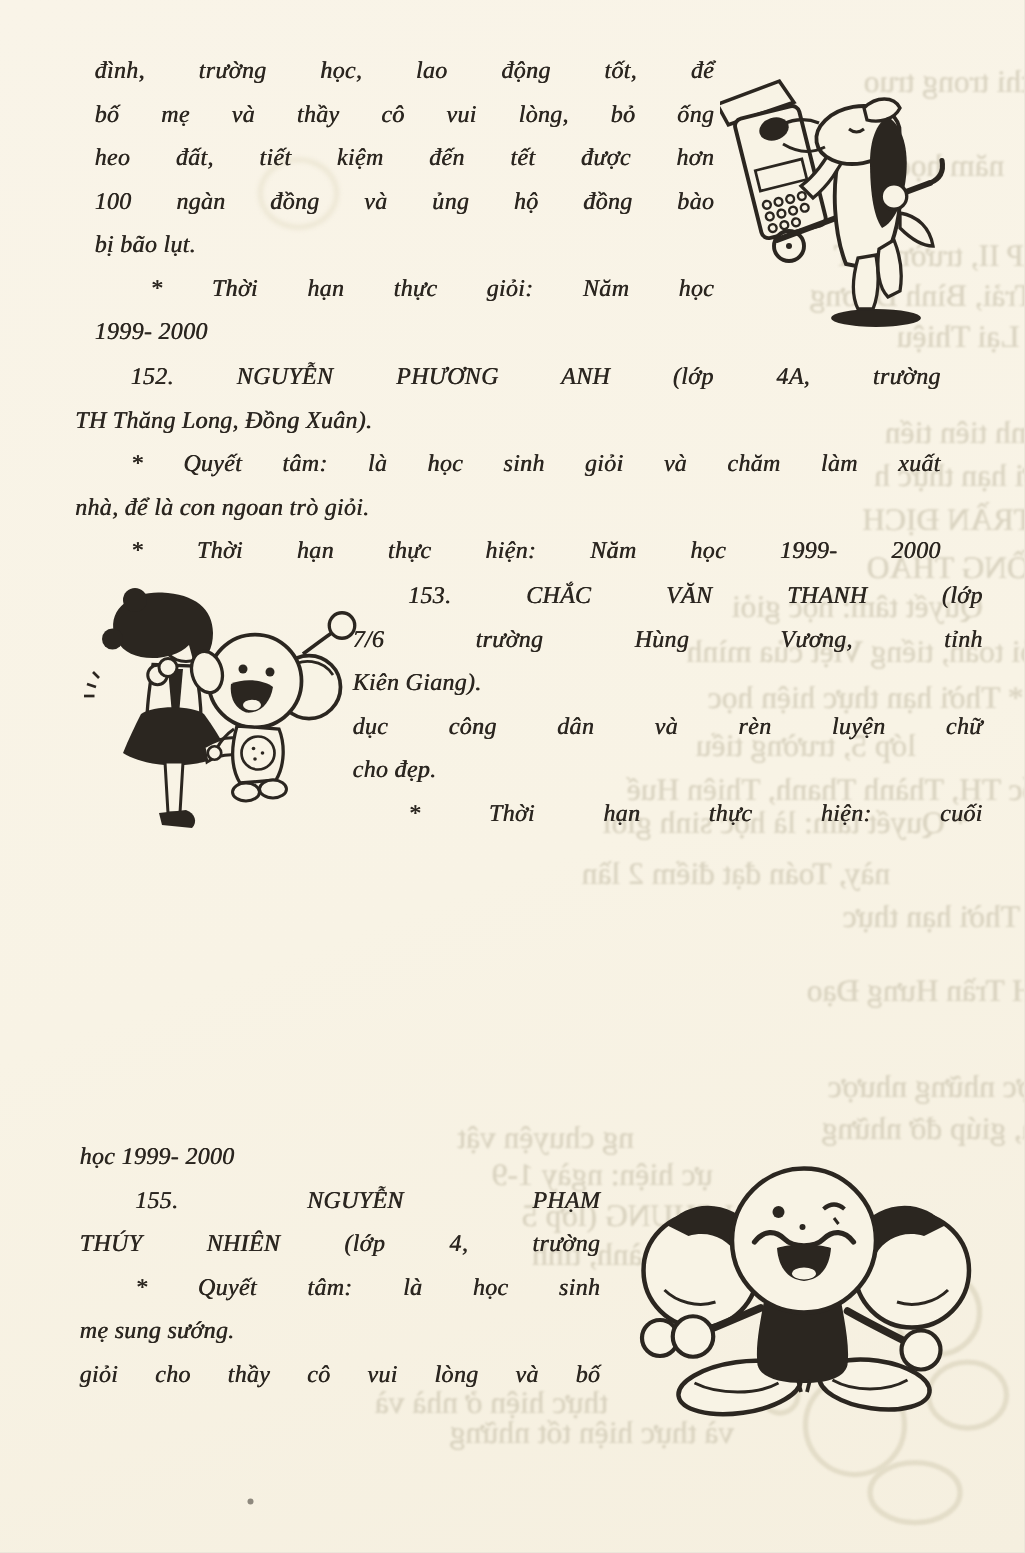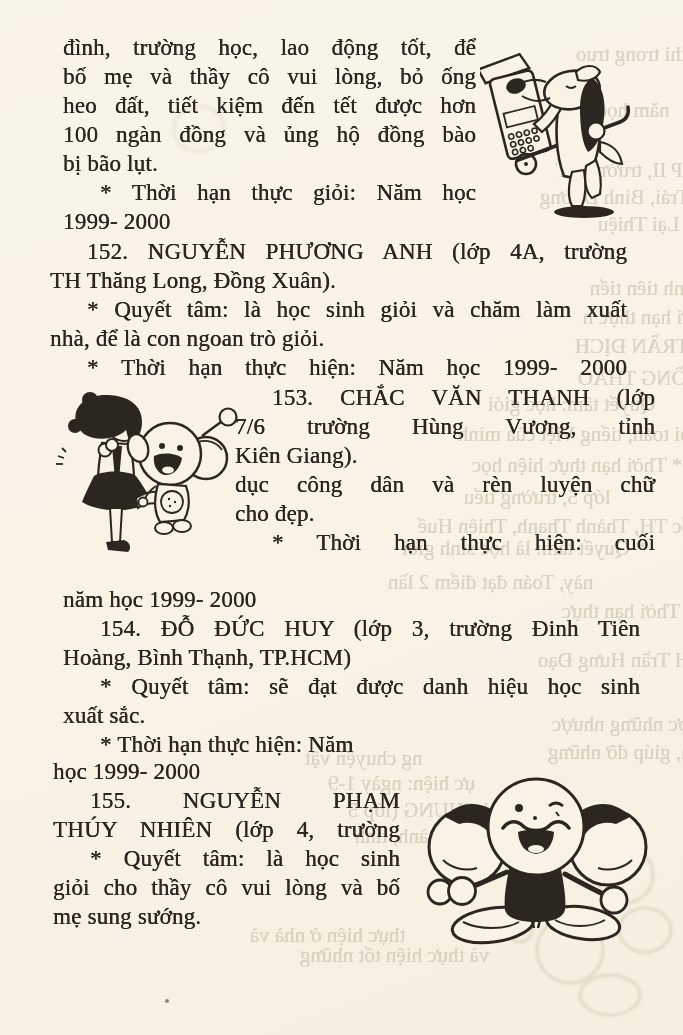"đình, trường học, lao động" .line { font-size: 23px -> 16px; font-style: none -> italic }
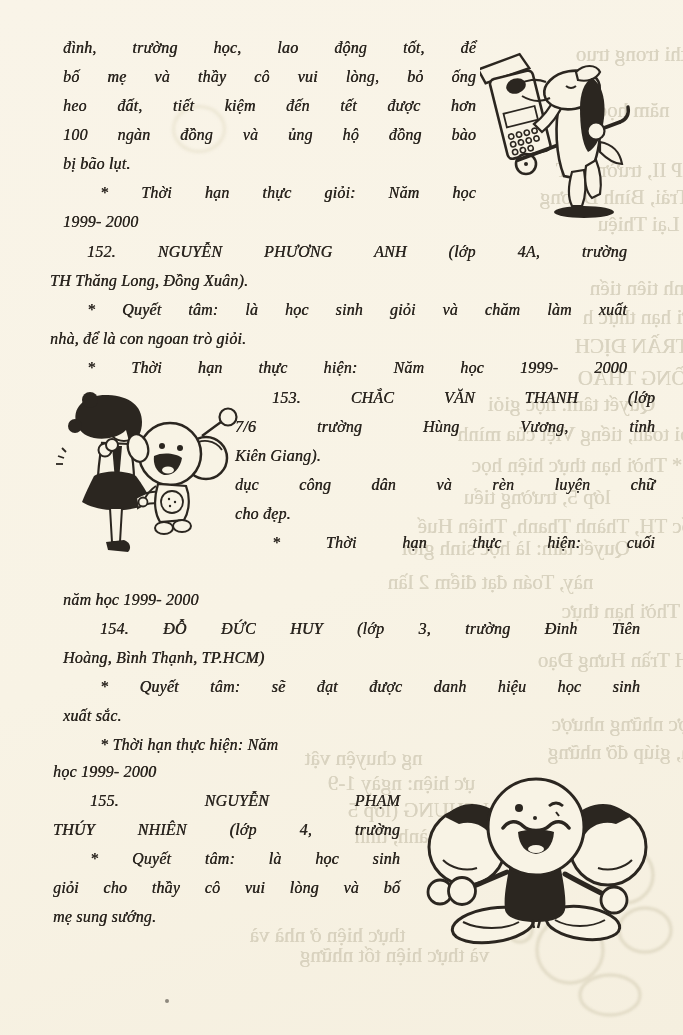"năm học 1999- 2000" div.tblock { html: <div> <div>năm học 1999- 2000</div> <div>154. ĐỖ ĐỨC HUY (lớp 3, trường Đinh Tiên</div> <div>Hoàng, Bình Thạnh, TP.HCM)</div> <div>* Quyết tâm: sẽ đạt được danh hiệu học sinh</div> <div>xuất sắc.</div> <div>* Thời hạn thực hiện: Năm</div> </div> -> none }
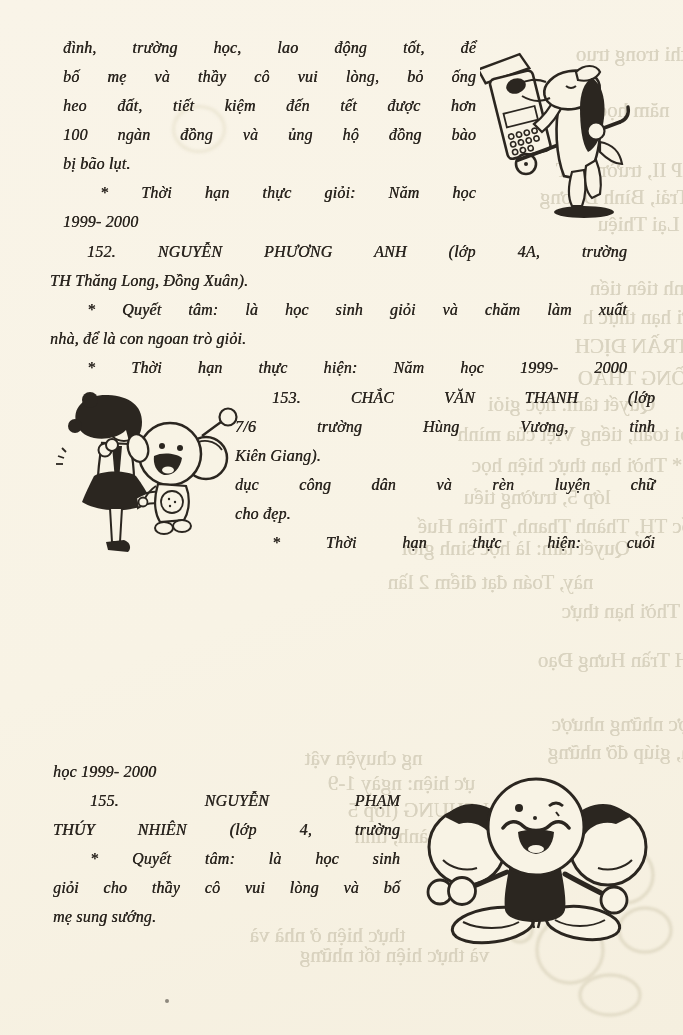"giỏi cho thầy cô vui" div.line { order: before "mẹ sung sướng." -> after "mẹ sung sướng." }
